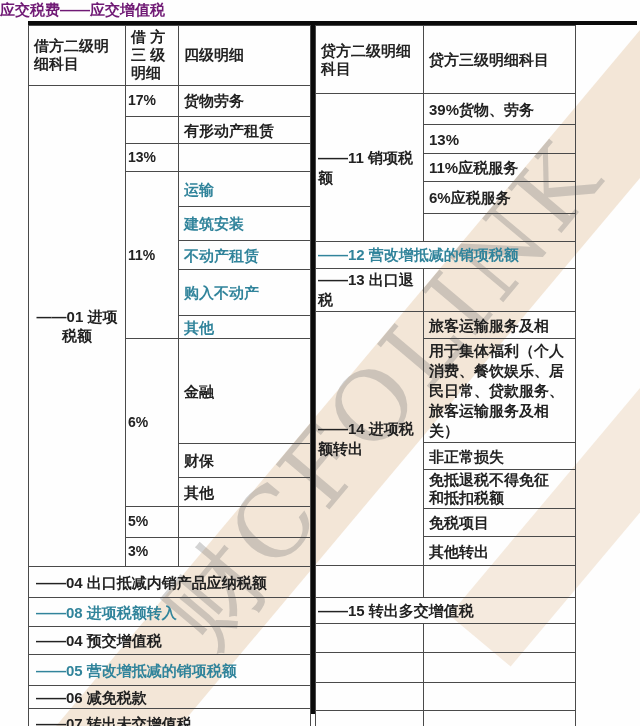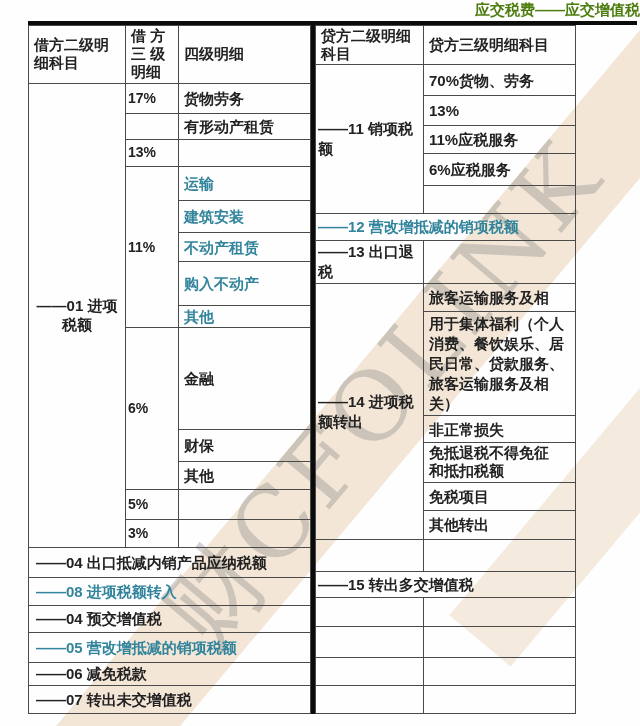"应交税费——应交增值税" .title { color: #4d7c0f -> #701a75; text-align: right -> left }
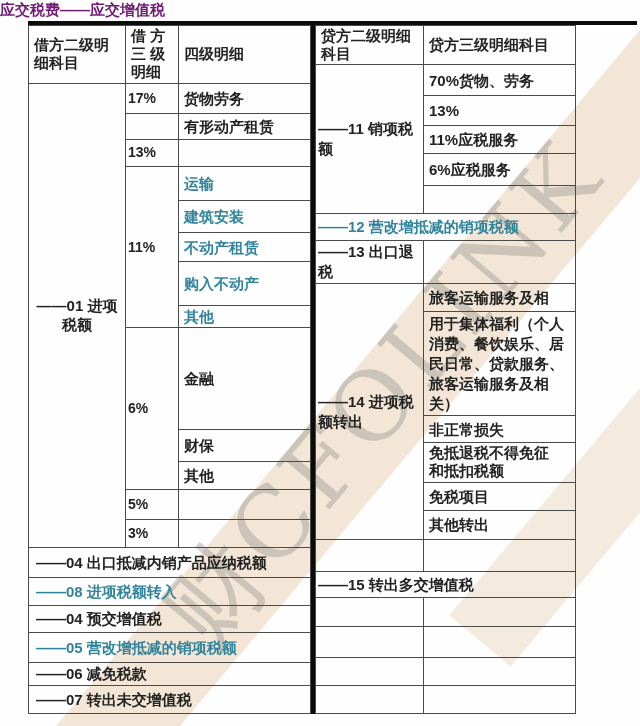"贷方二级明细" tr { height: 39px -> 68px }
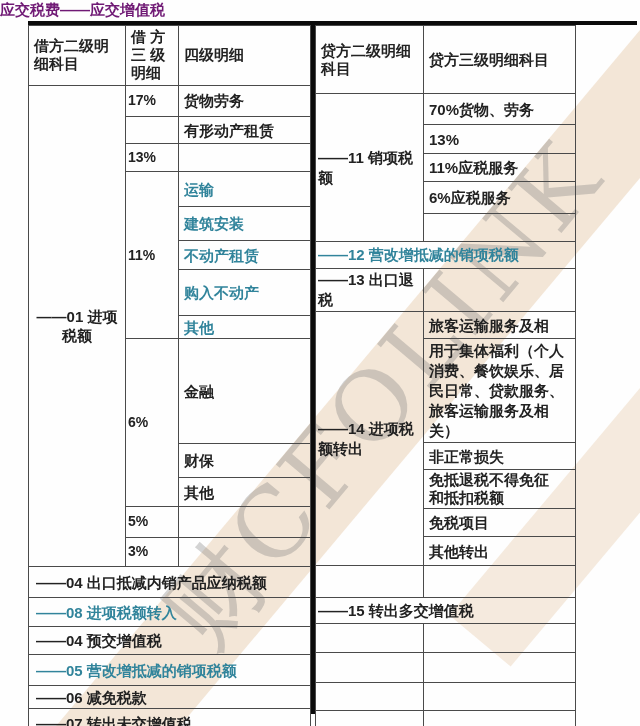"70%货物、劳务" td { text: 70% -> 39% }
